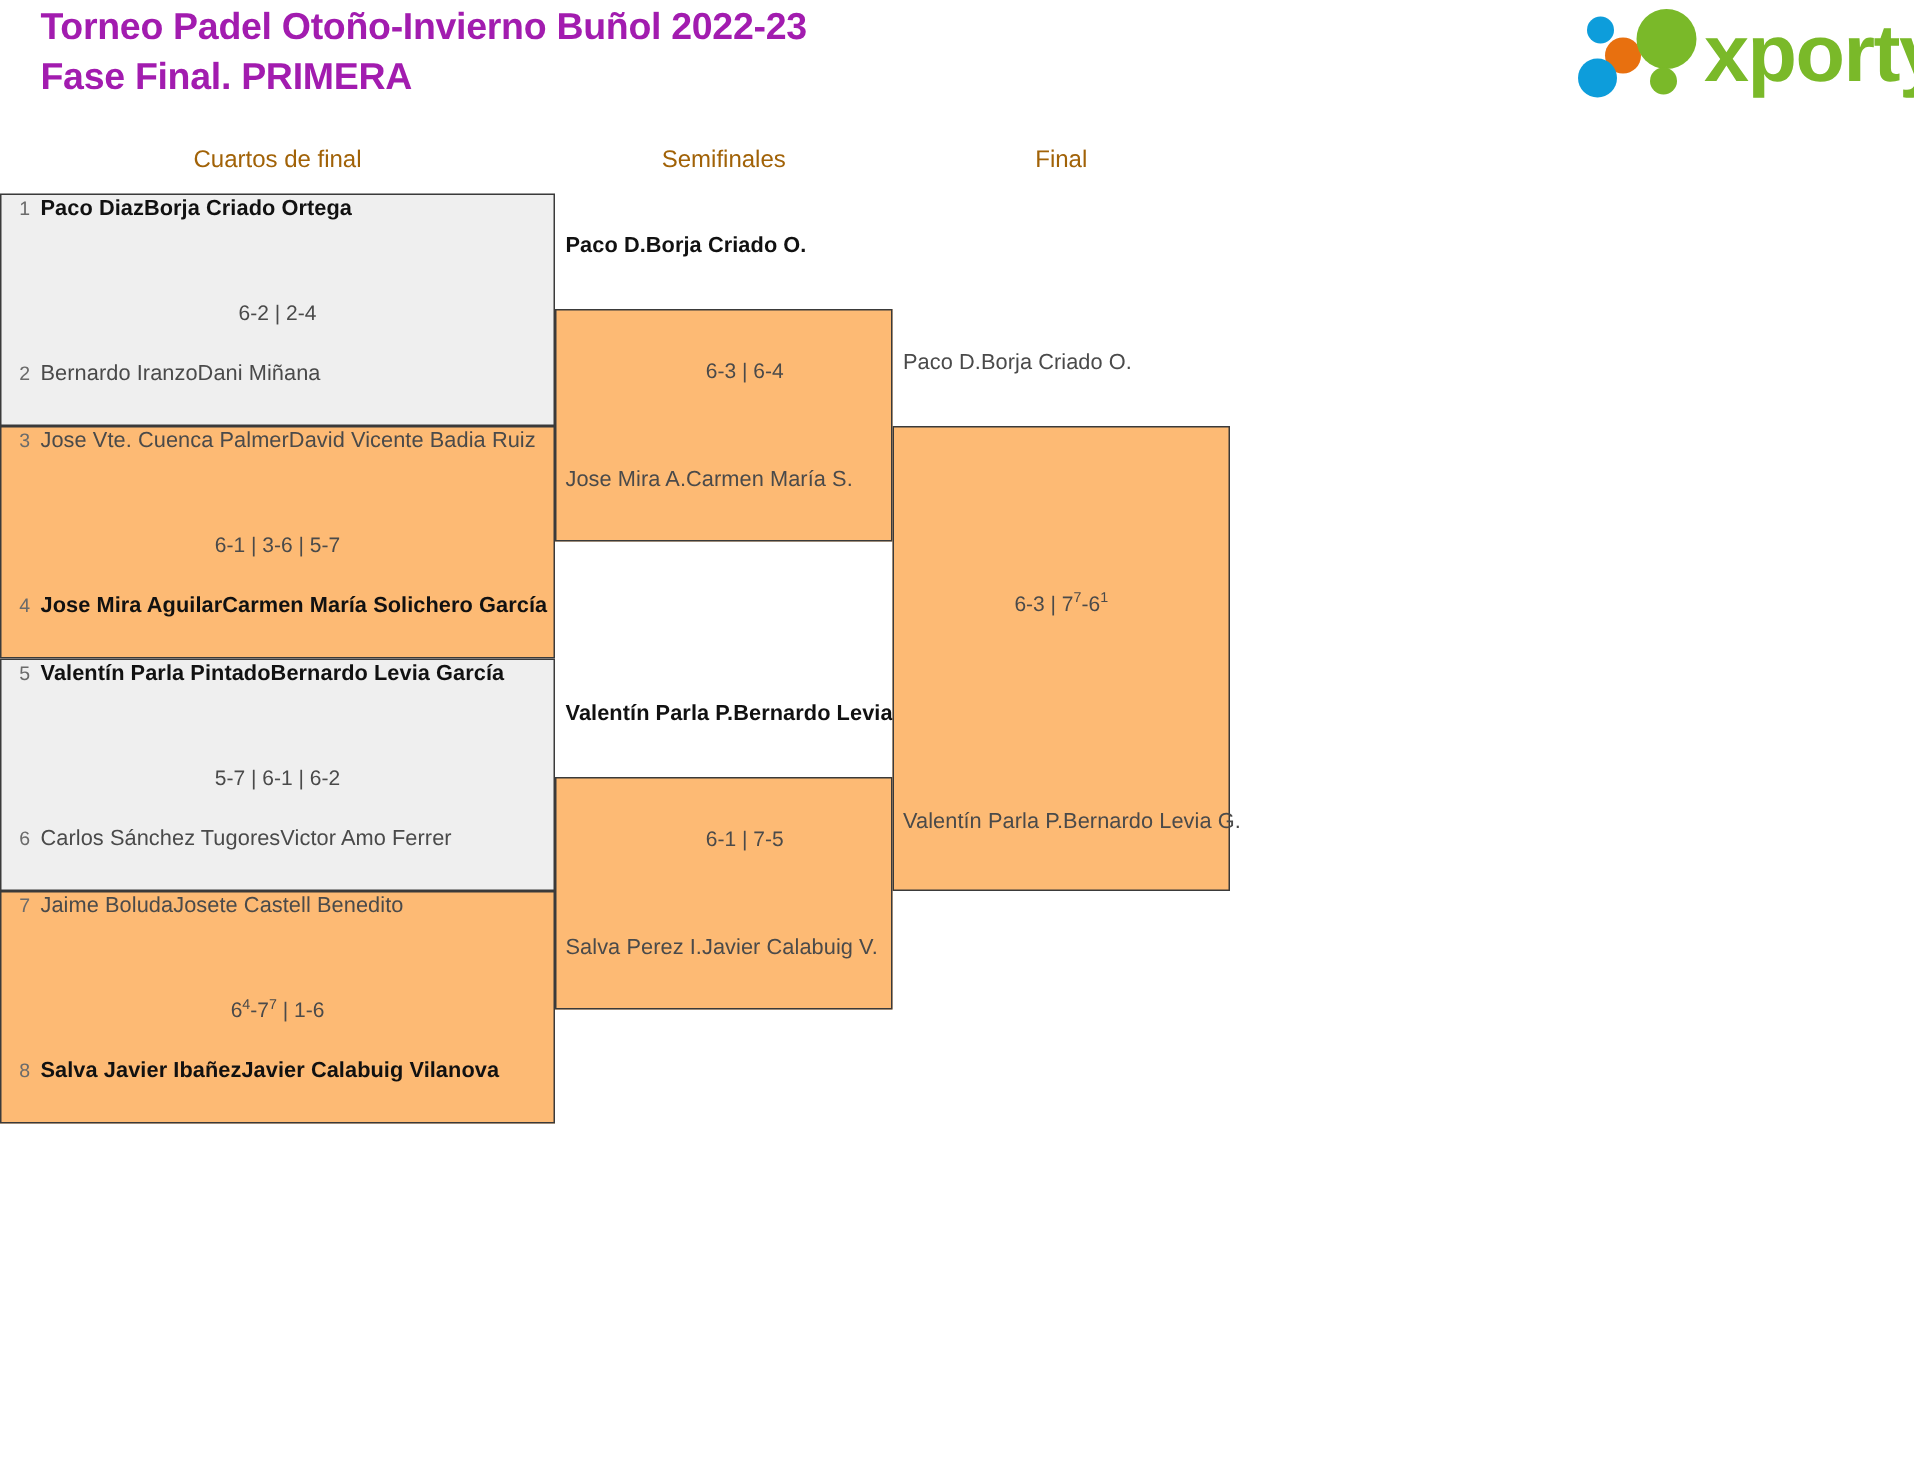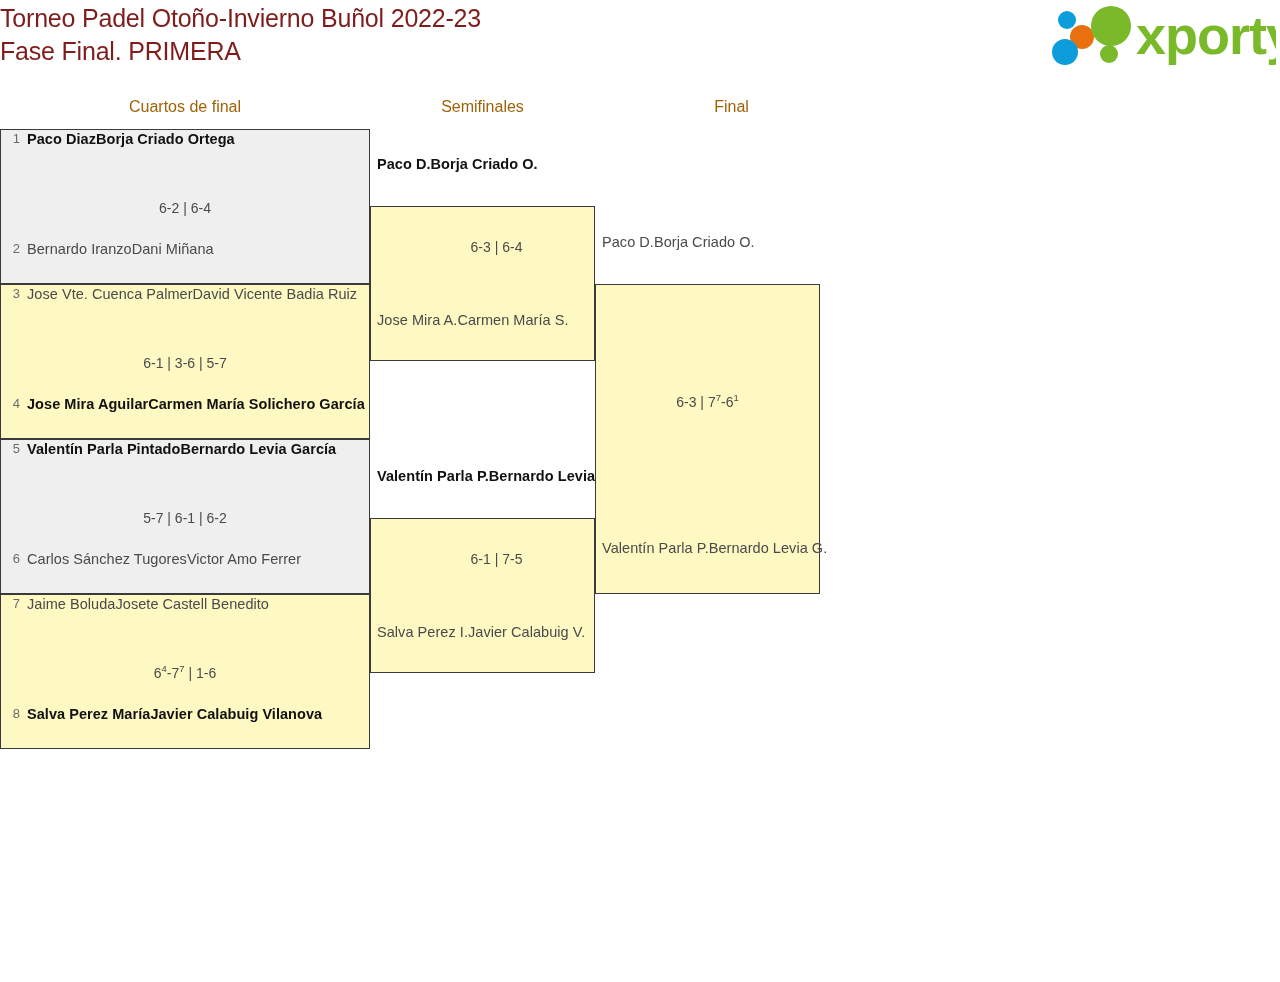"Torneo Padel Otoño-Invierno Buñol" .title-line { color: #7f1d1d -> #a21caf; font-weight: 400 -> 700; margin-left: none -> 27px }
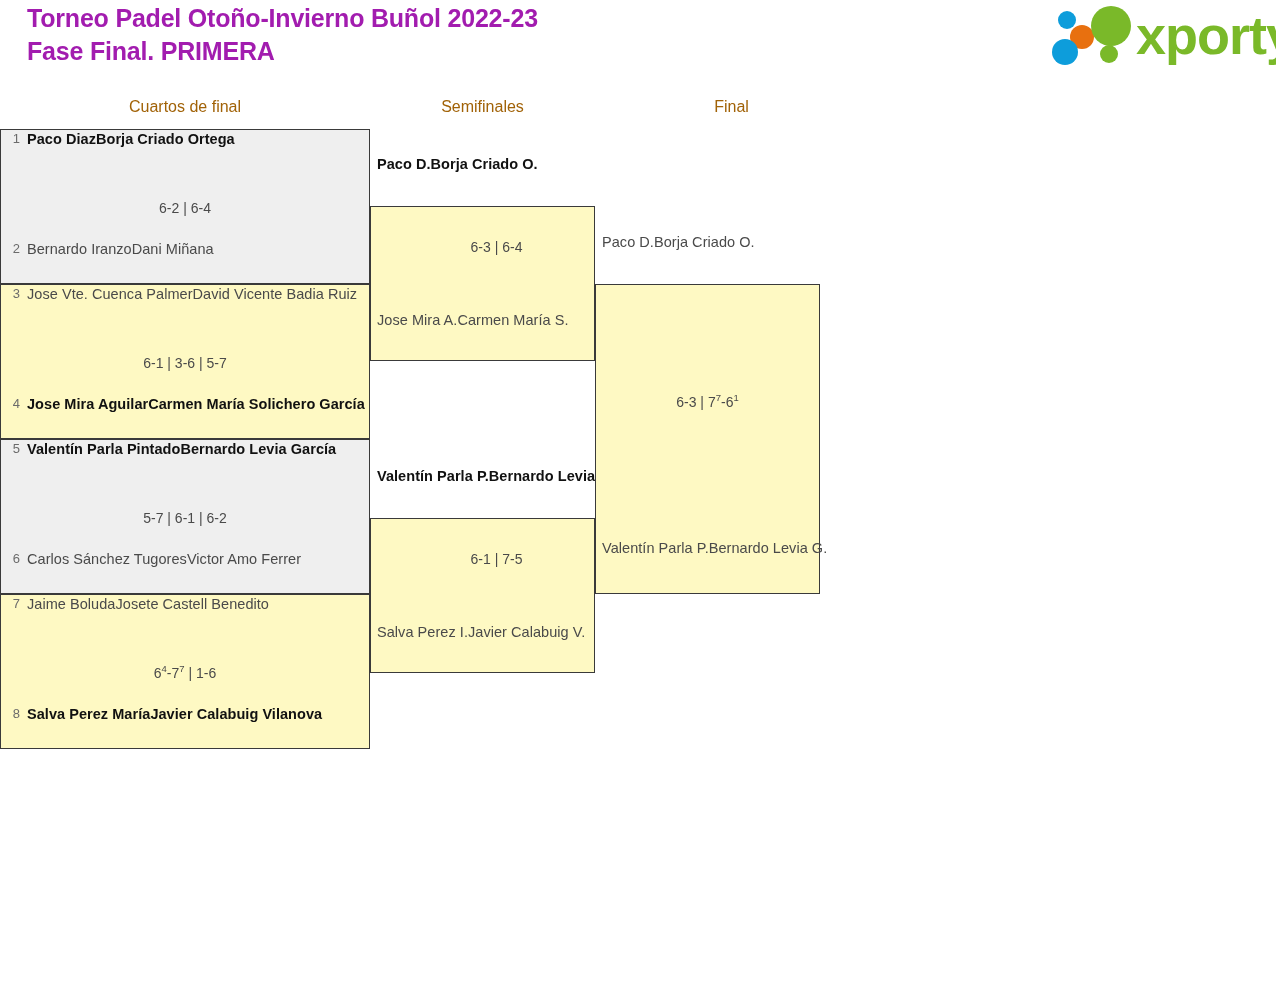"Final" .col-head.c2 { left: 619px -> 595px }
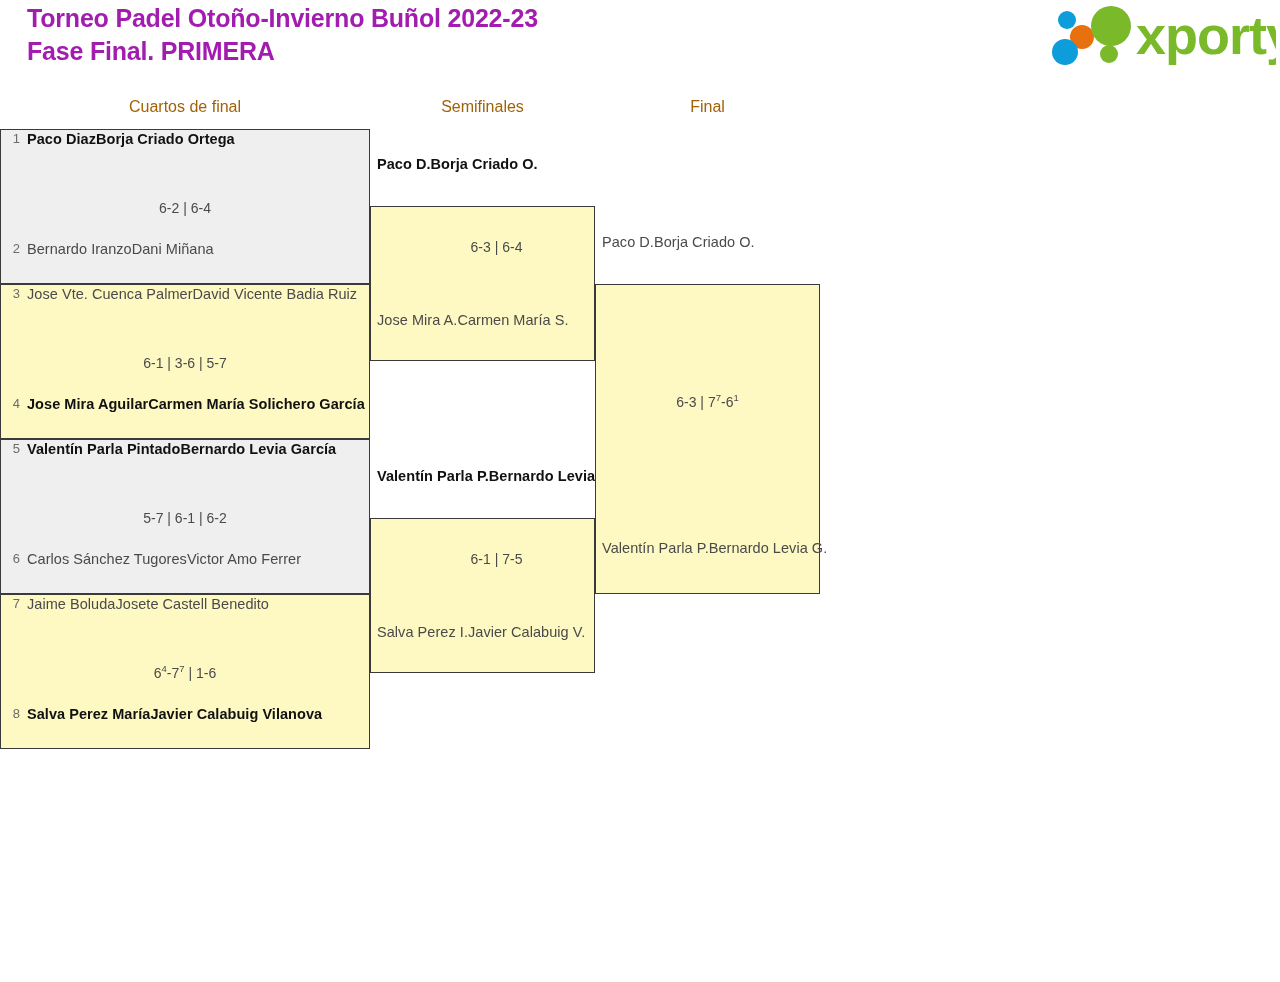"Paco D." .box { background: #fef9c3 -> #fdba74 }
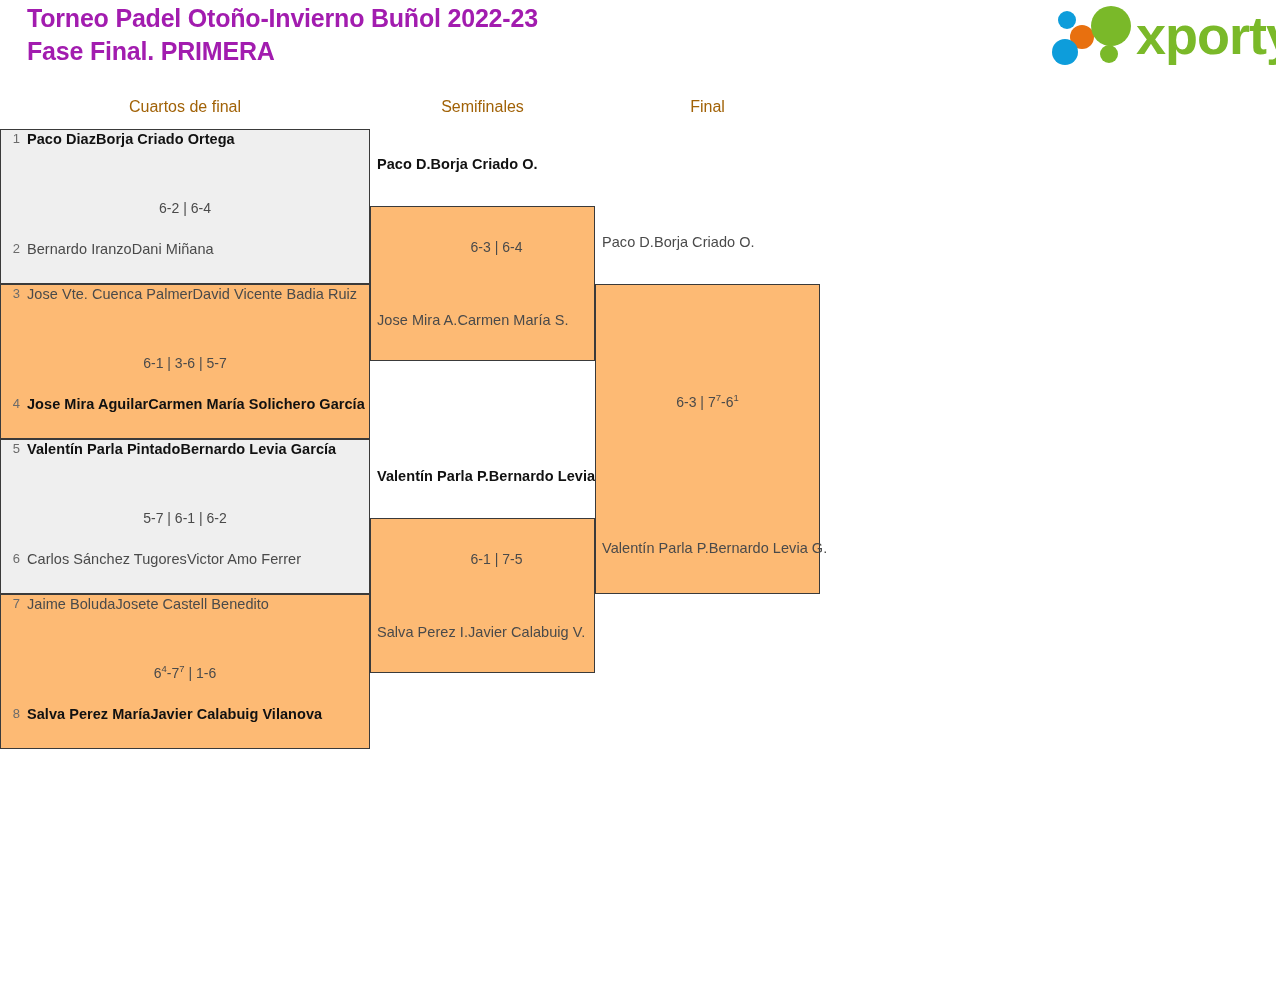"6-2 | 6-4" div.score { text: 6-4 -> 2-4 }
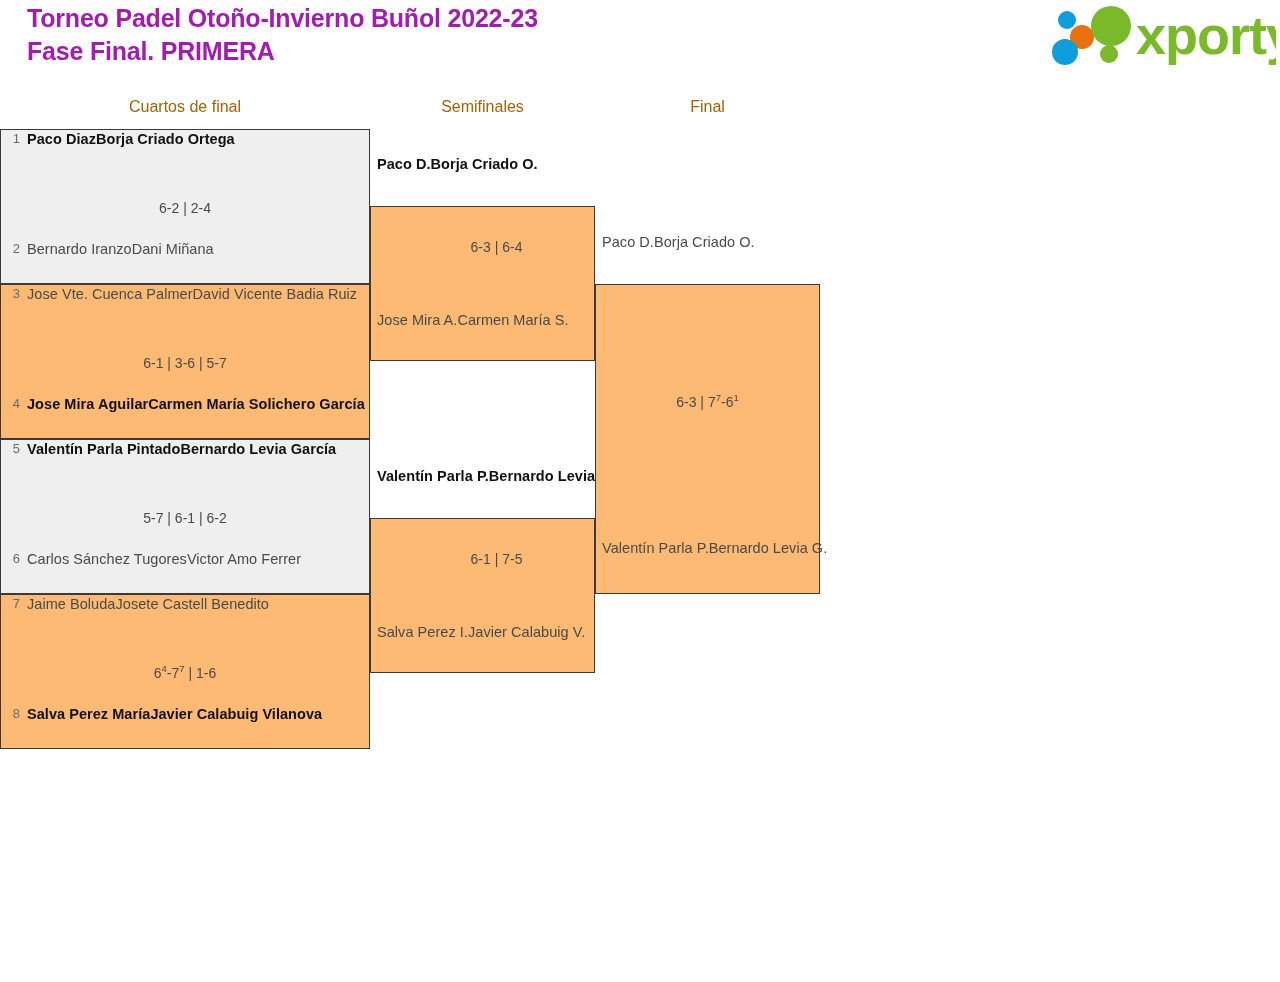"Salva Perez María" span { text: Perez María -> Javier Ibañez }
